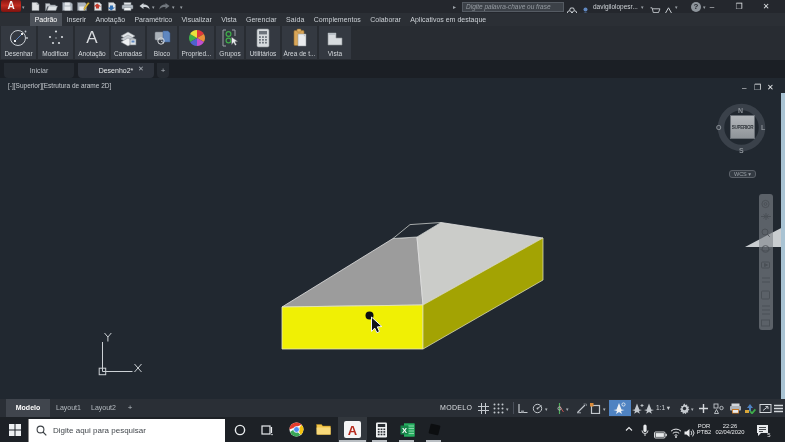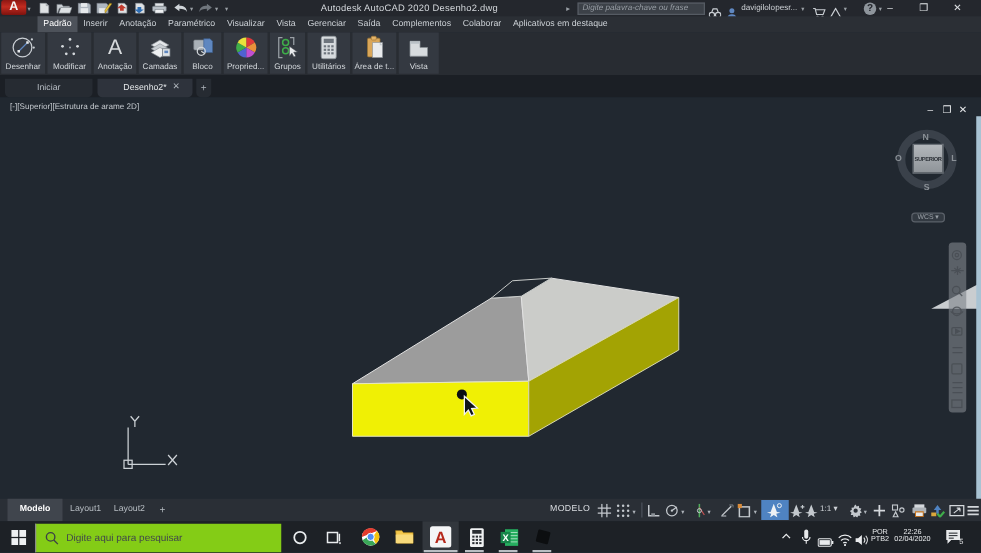"Autodesk AutoCAD 2020 Desenho2.dwg" div.abs { html: <div>Autodesk AutoCAD 2020 Desenho2.dwg</div> -> none }
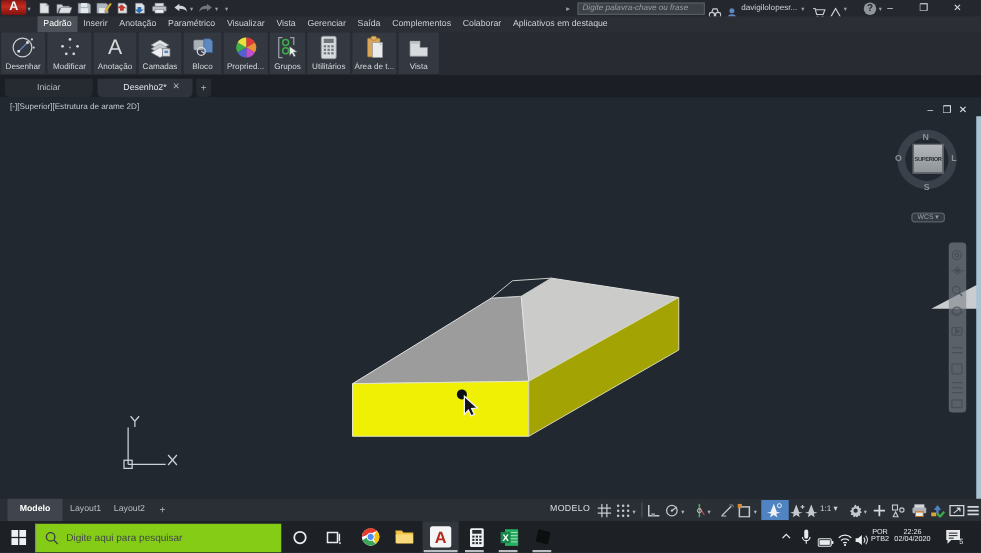"Digite aqui para pesquisar" #tb-search { background: #84cc16 -> #ffffff }
